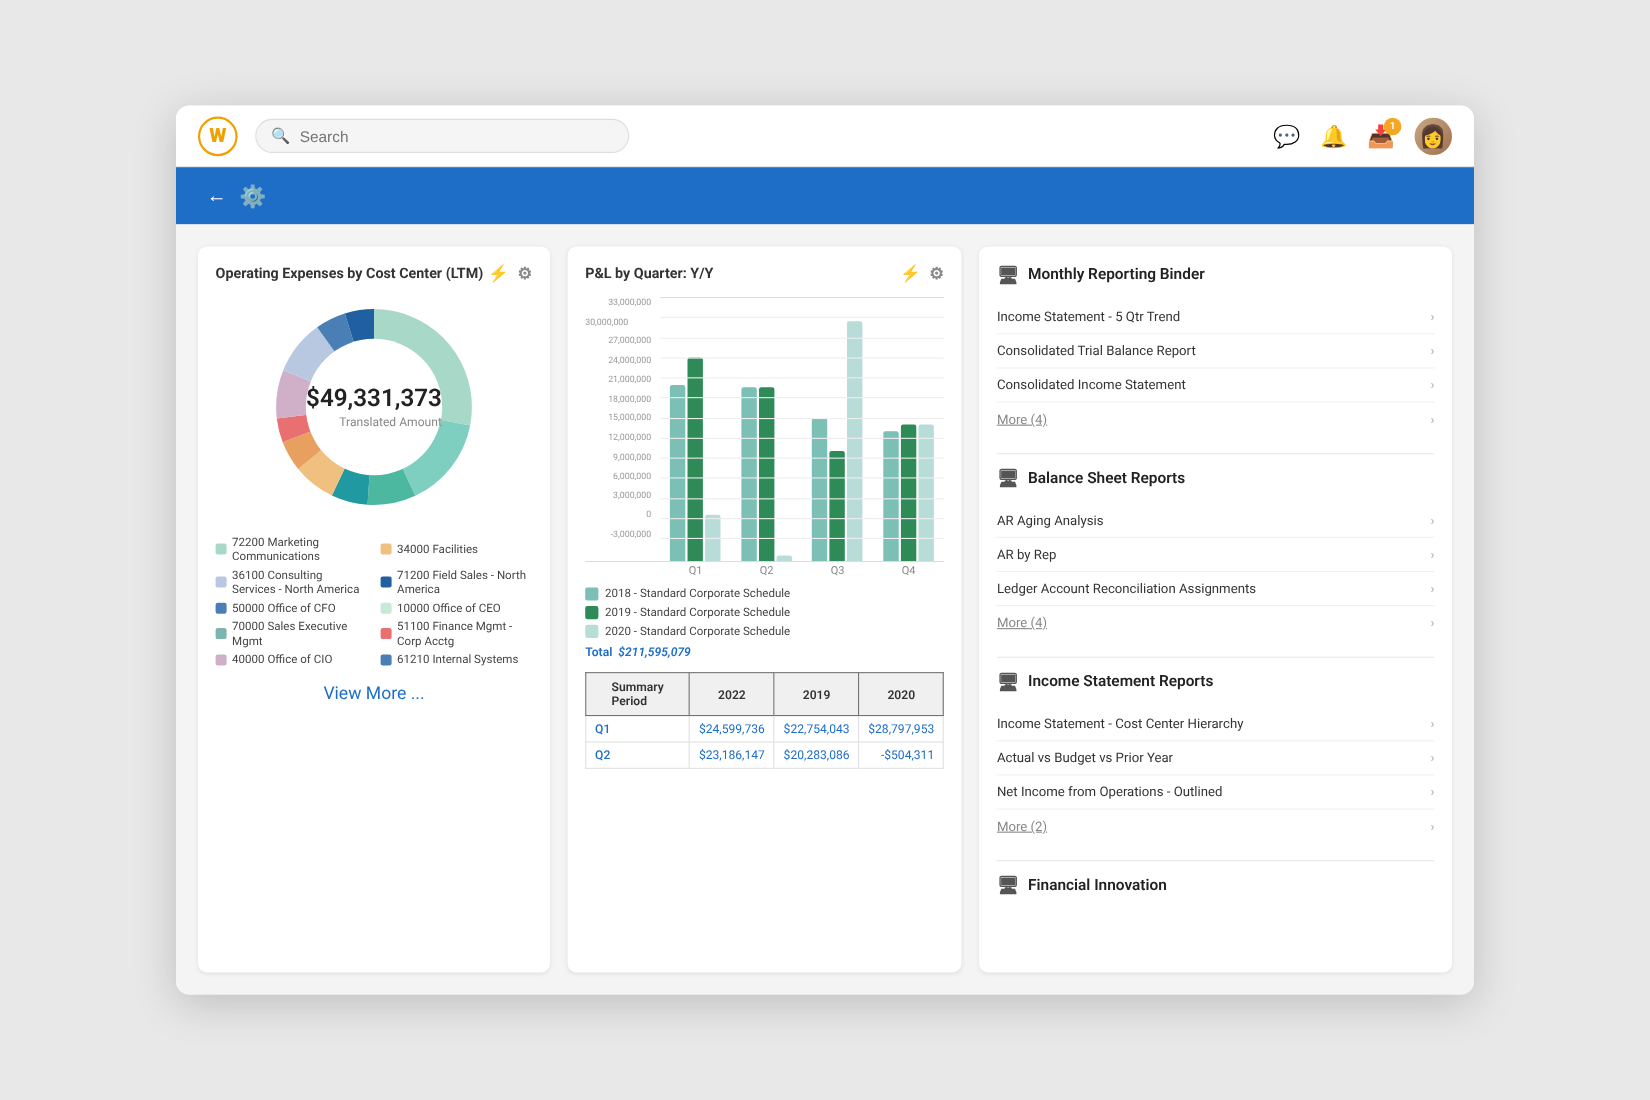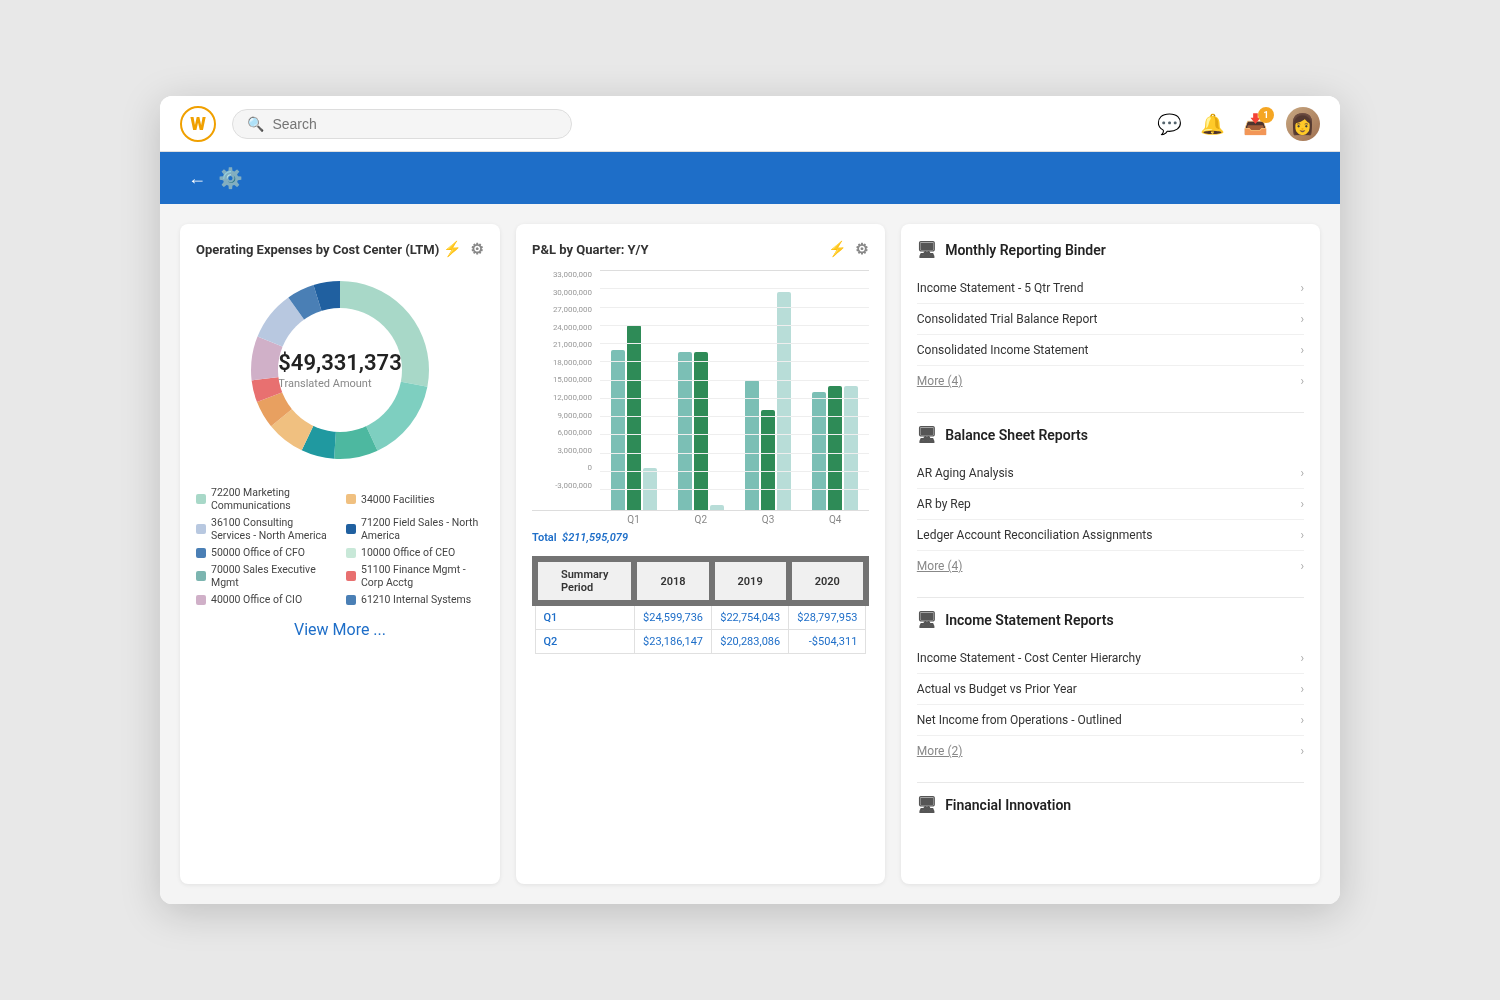"30,000,000" span { text-align: right -> none }
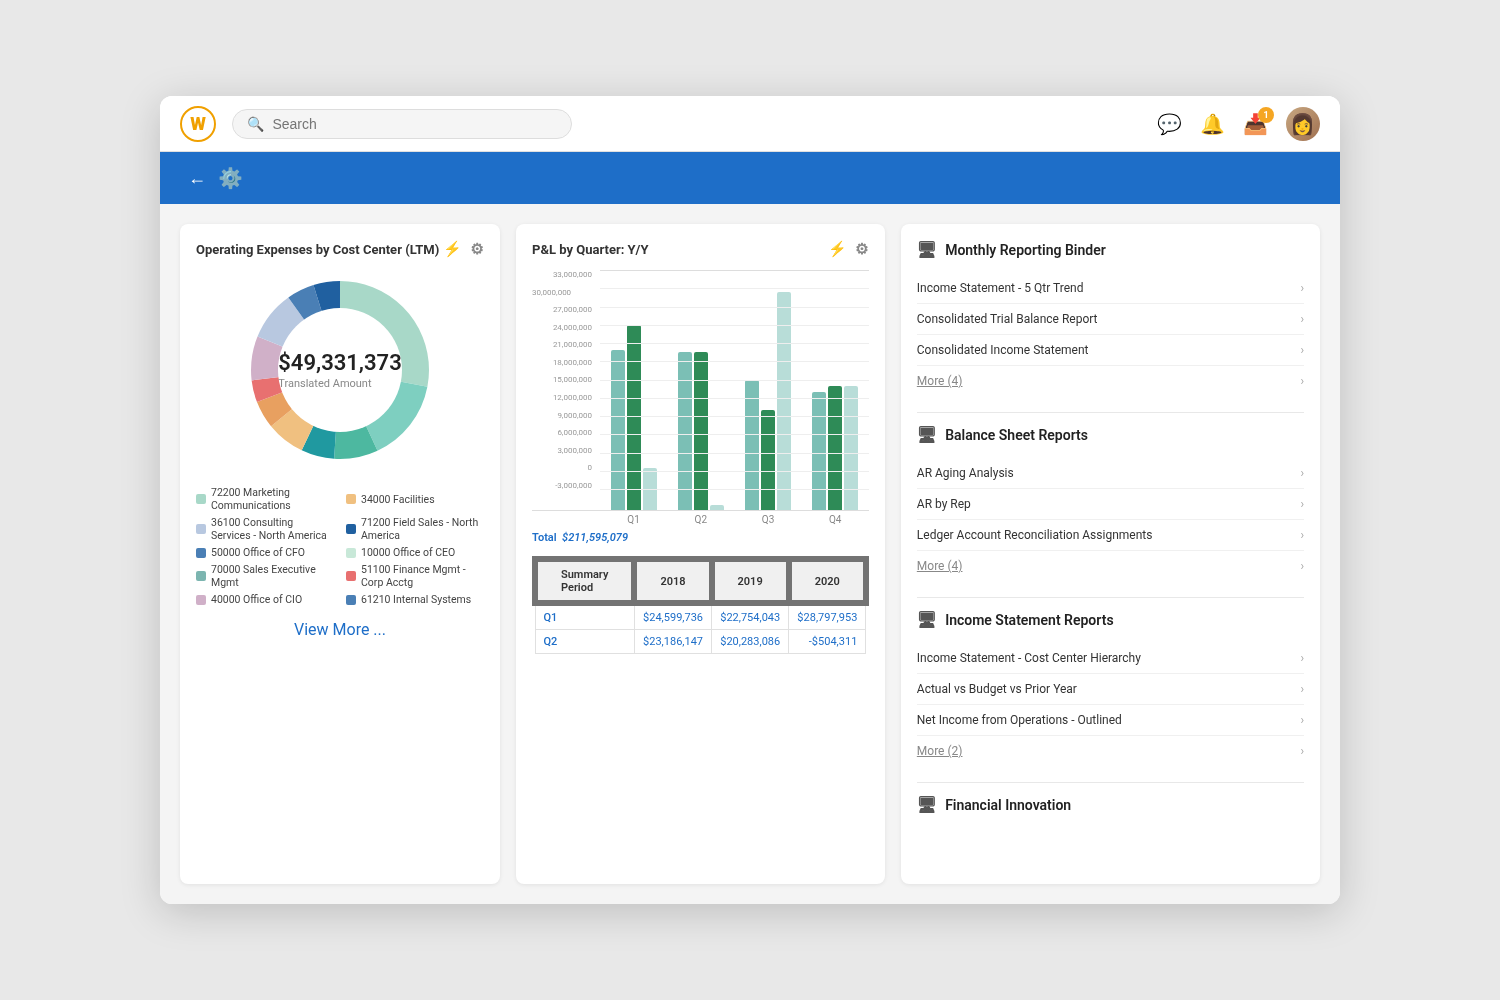"$49,331,373" .donut-center { text-align: left -> right }
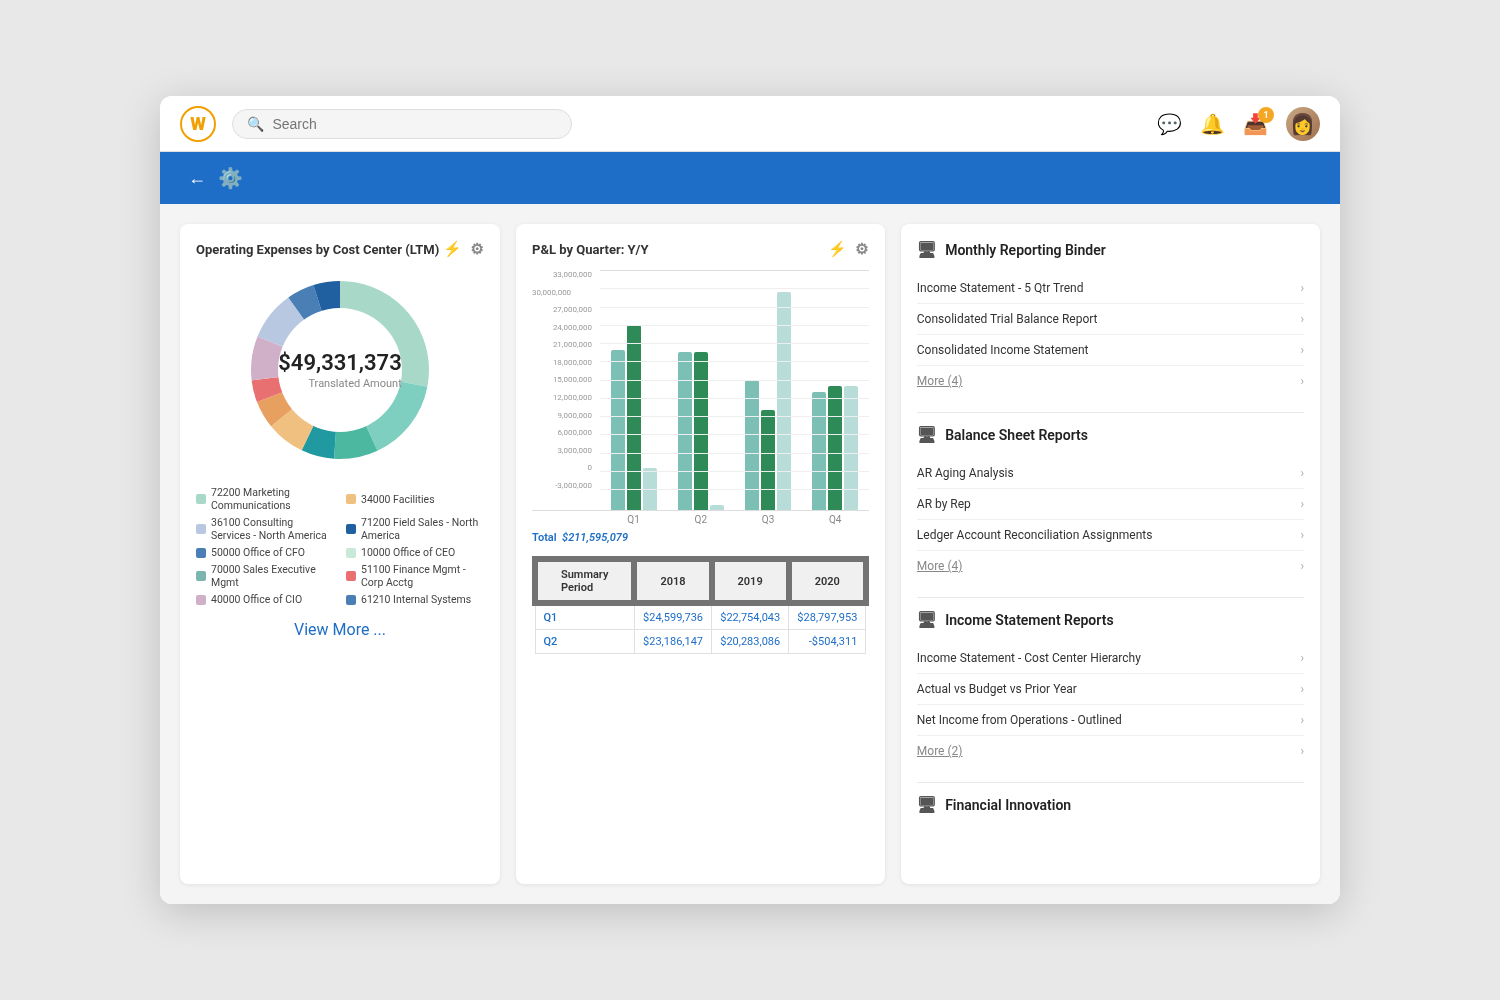"2018 - Standard Corporate Schedule" div.bar-legend { html: none -> <div> <div> <div></div> <span>2018 - Standard Corporate Schedule</span> </div> <div> <div></div> <span>2019 - Standard Corporate Schedule</span> </div> <div> <div></div> <span>2020 - Standard Corporate Schedule</span> </div> </div> }
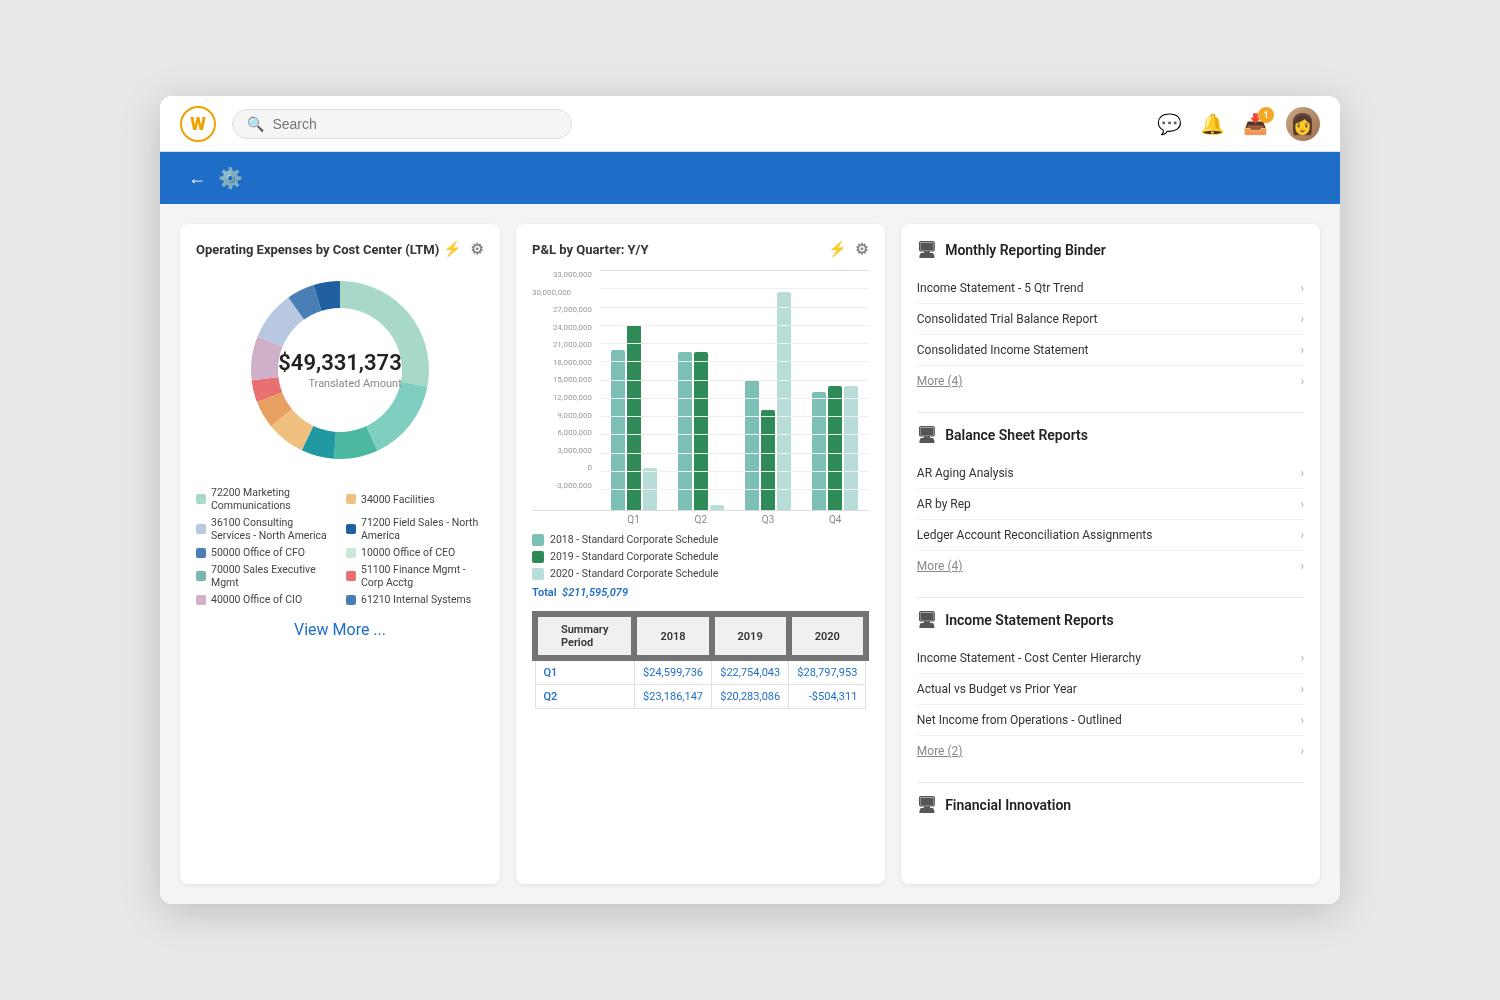"Summary" .summary-table th { border: 6px solid #737373 -> 1px solid #737373 }
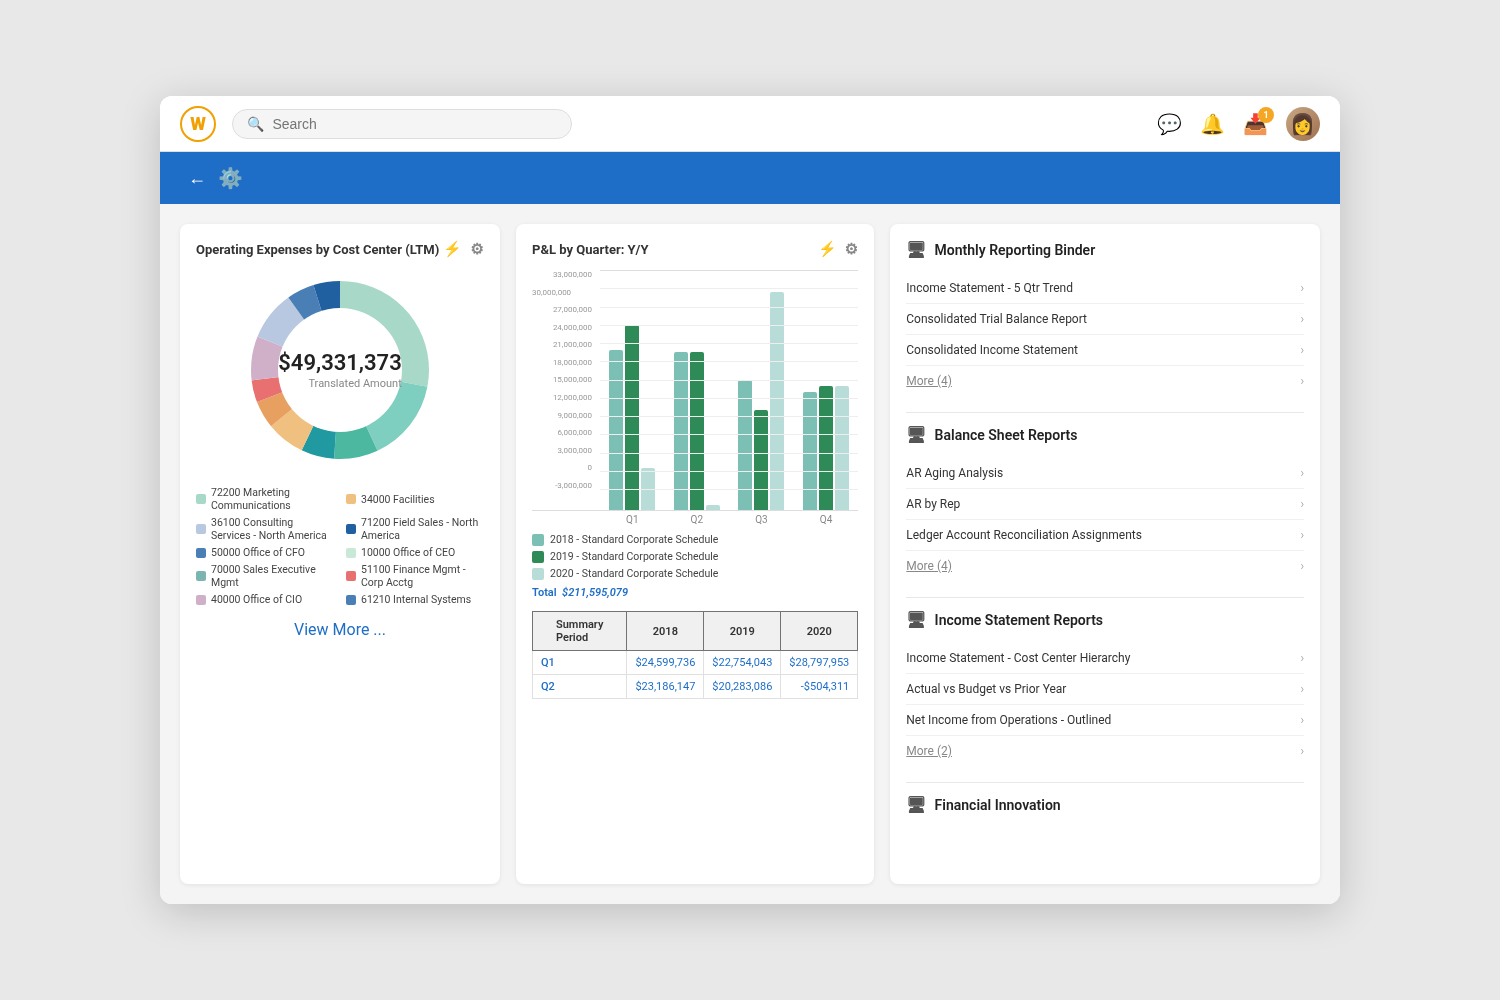"2018" th { text: 2018 -> 2022 }
